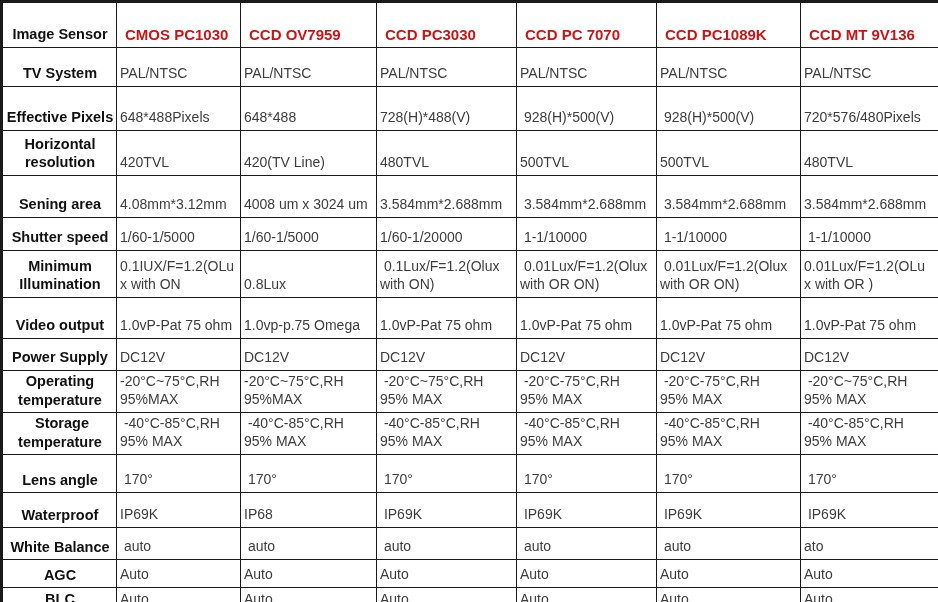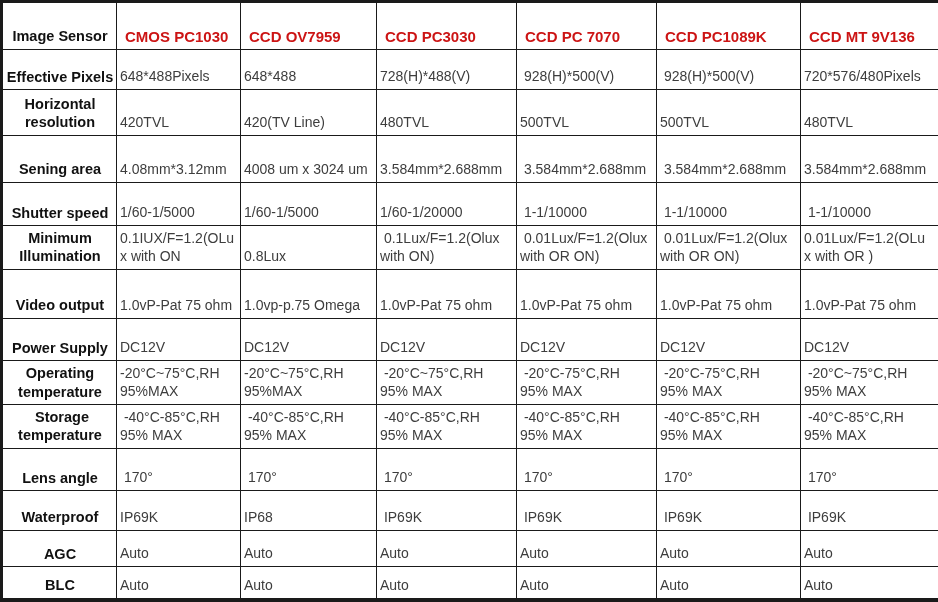"TV System" tr { html: none -> <tr> <th>TV System</th> <td>PAL/NTSC</td> <td>PAL/NTSC</td> <td>PAL/NTSC</td> <td>PAL/NTSC</td> <td>PAL/NTSC</td> <td>PAL/NTSC</td> </tr> }
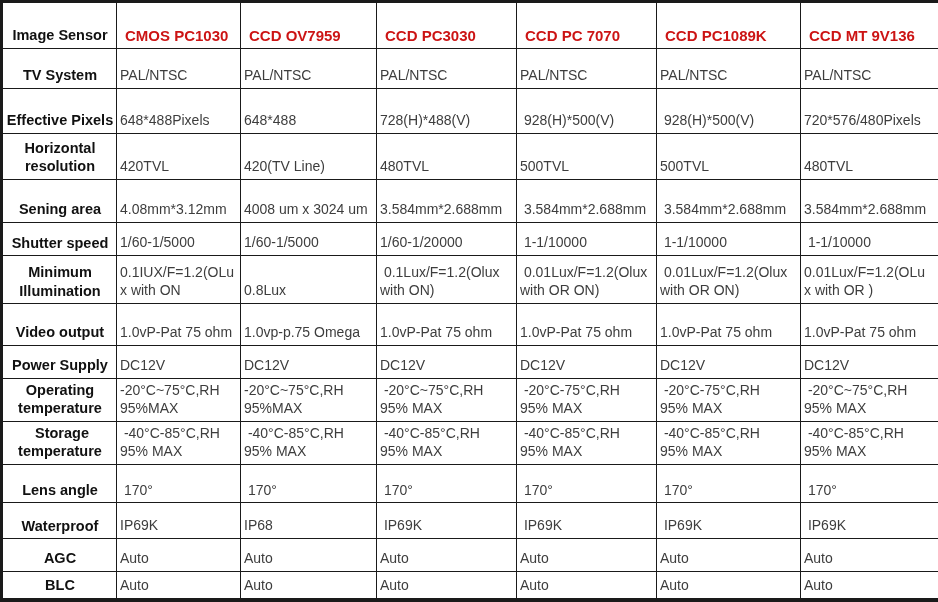"White Balance" tr { html: none -> <tr> <th>White Balance</th> <td> auto</td> <td> auto</td> <td> auto</td> <td> auto</td> <td> auto</td> <td>ato</td> </tr> }
